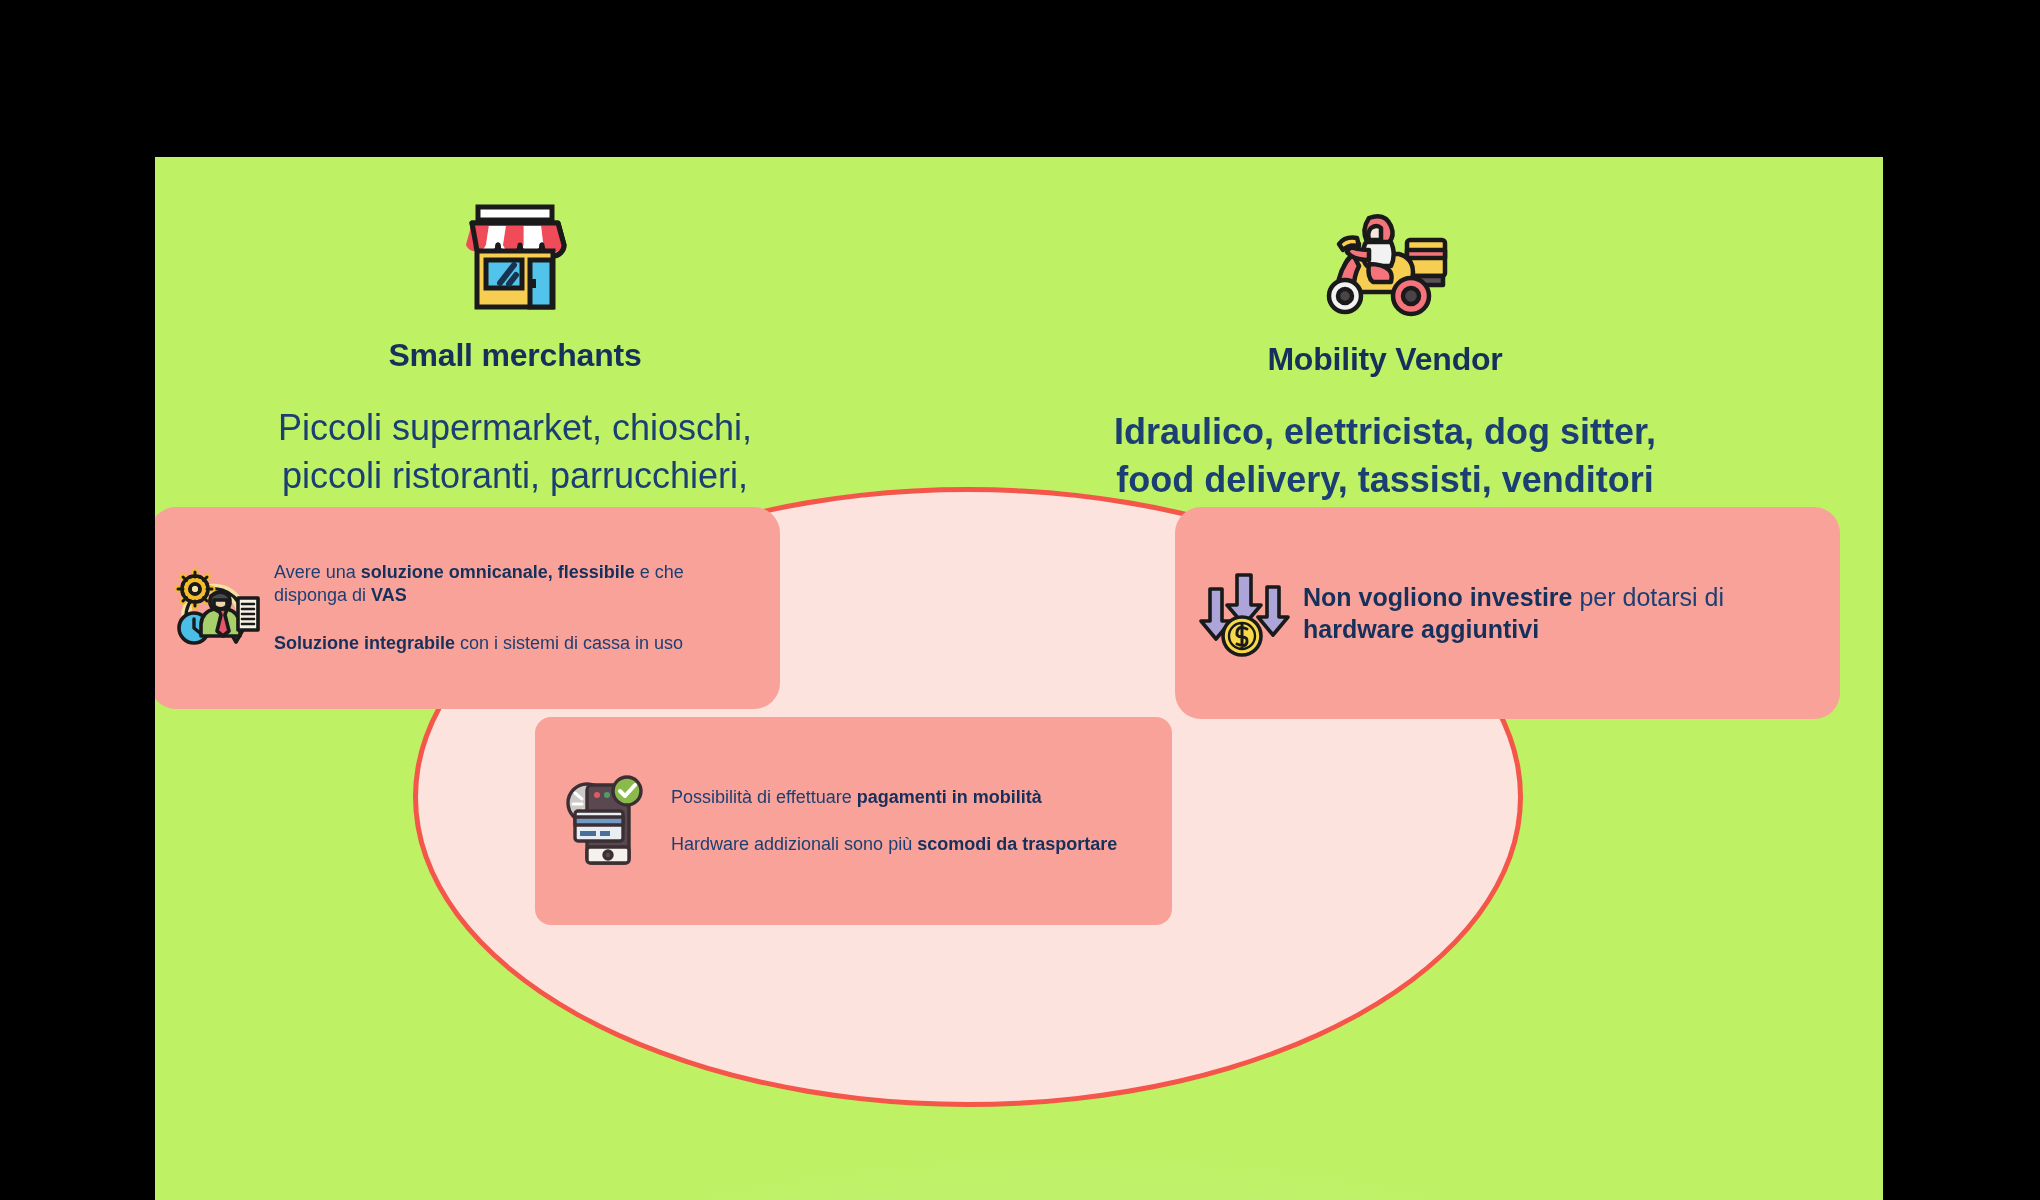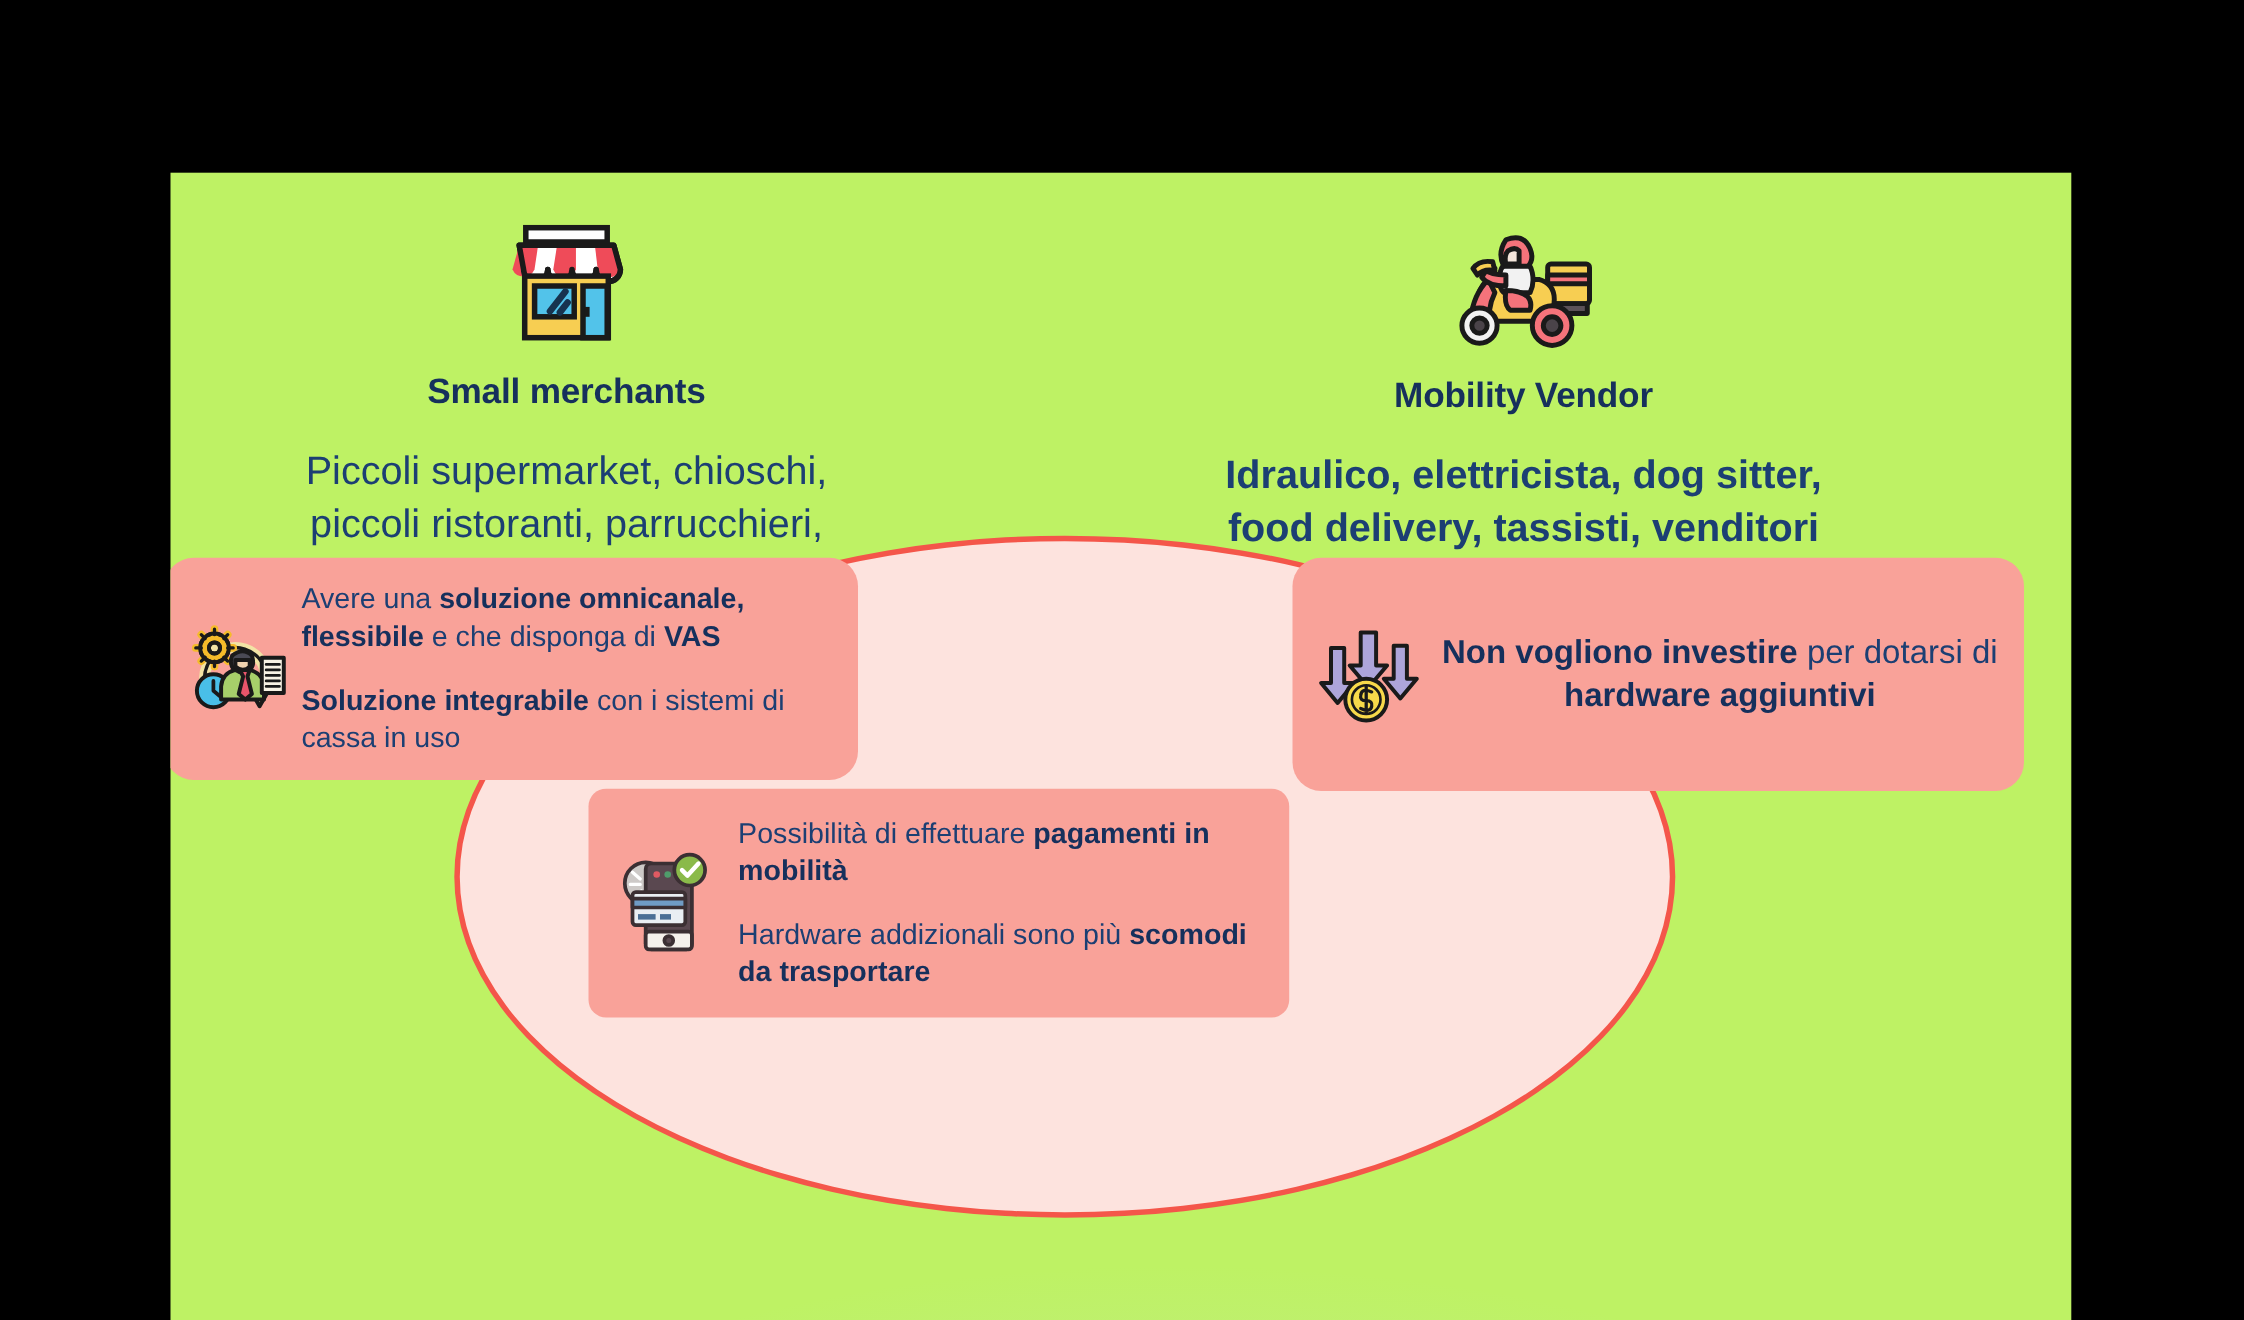"Avere una soluzione omnicanale," .need-body { font-size: 26px -> 18px }
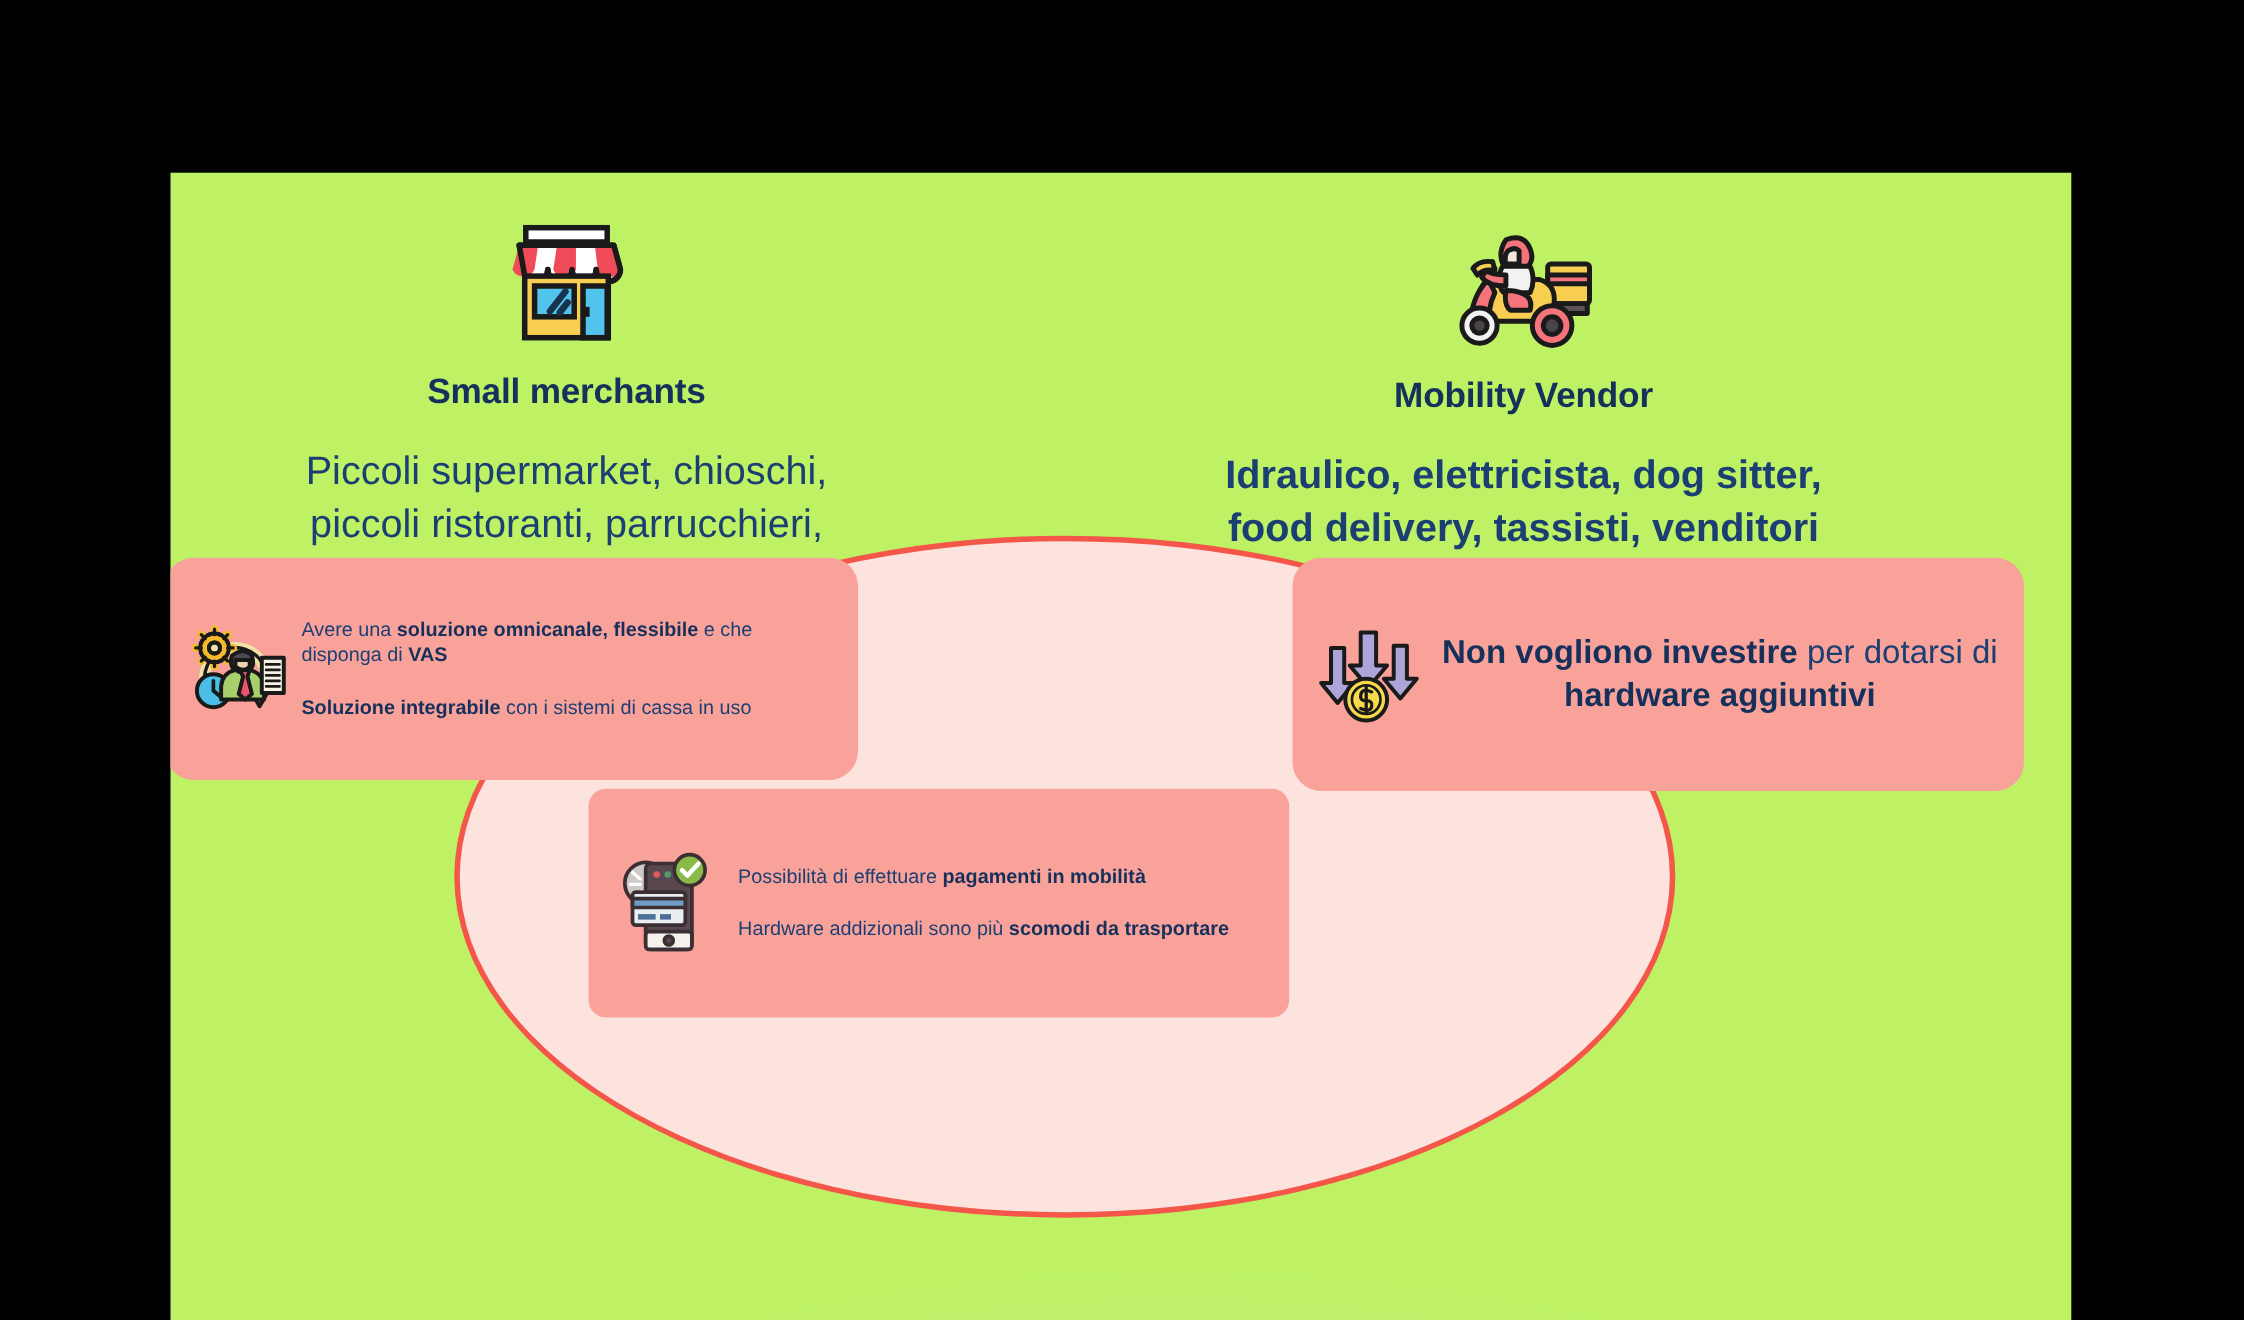"Non vogliono investire per dotarsi" #card-right .need-body { font-size: 30px -> 25px; text-align: center -> none }
